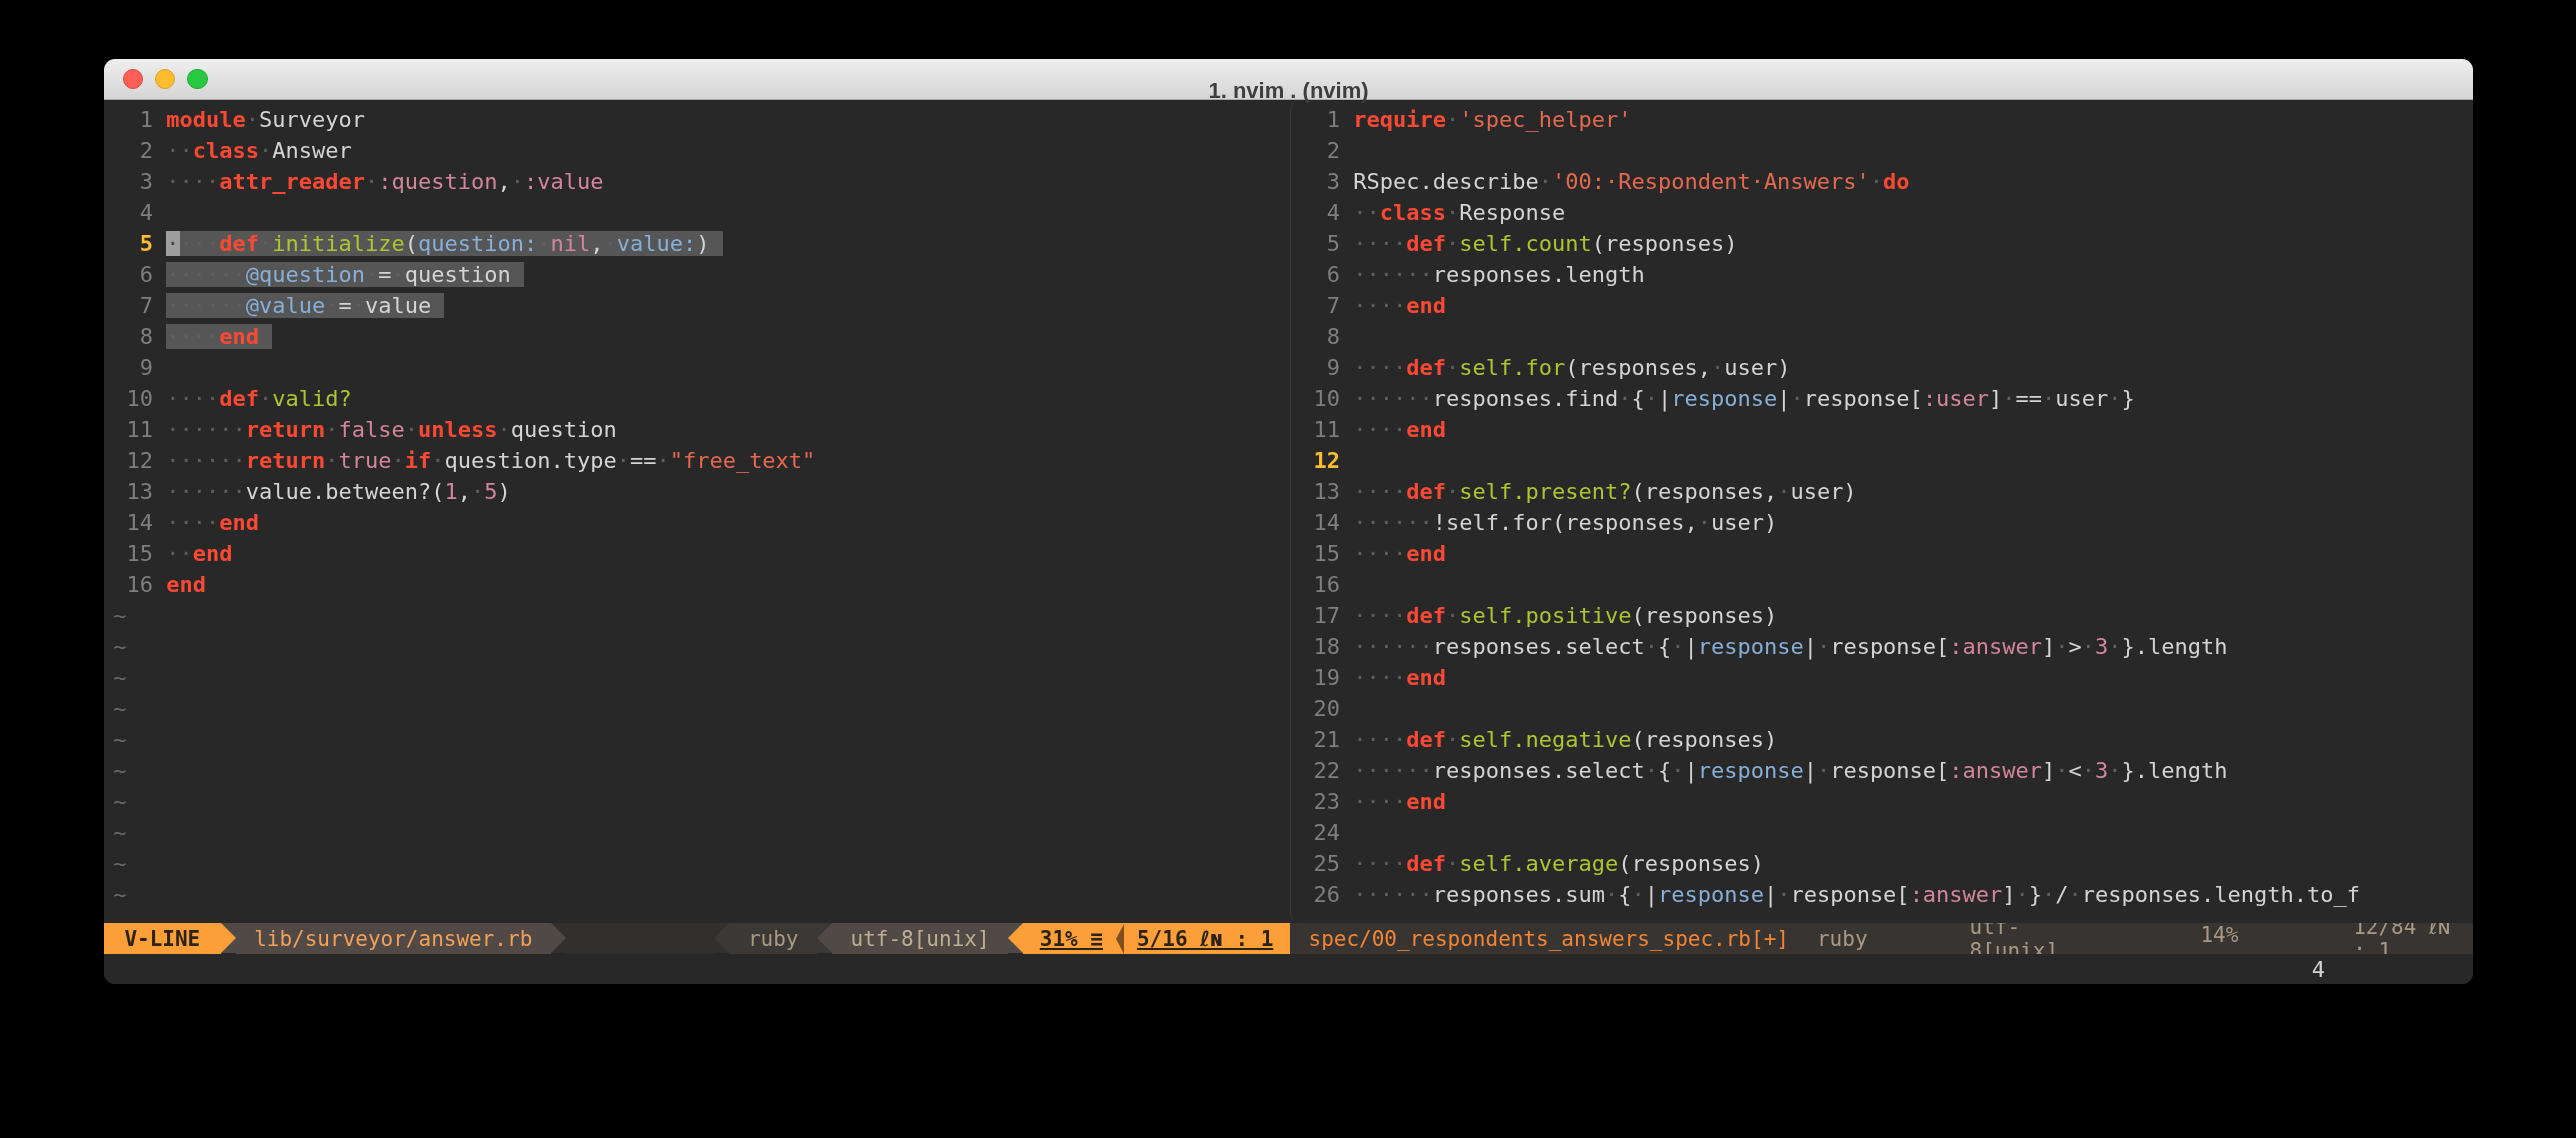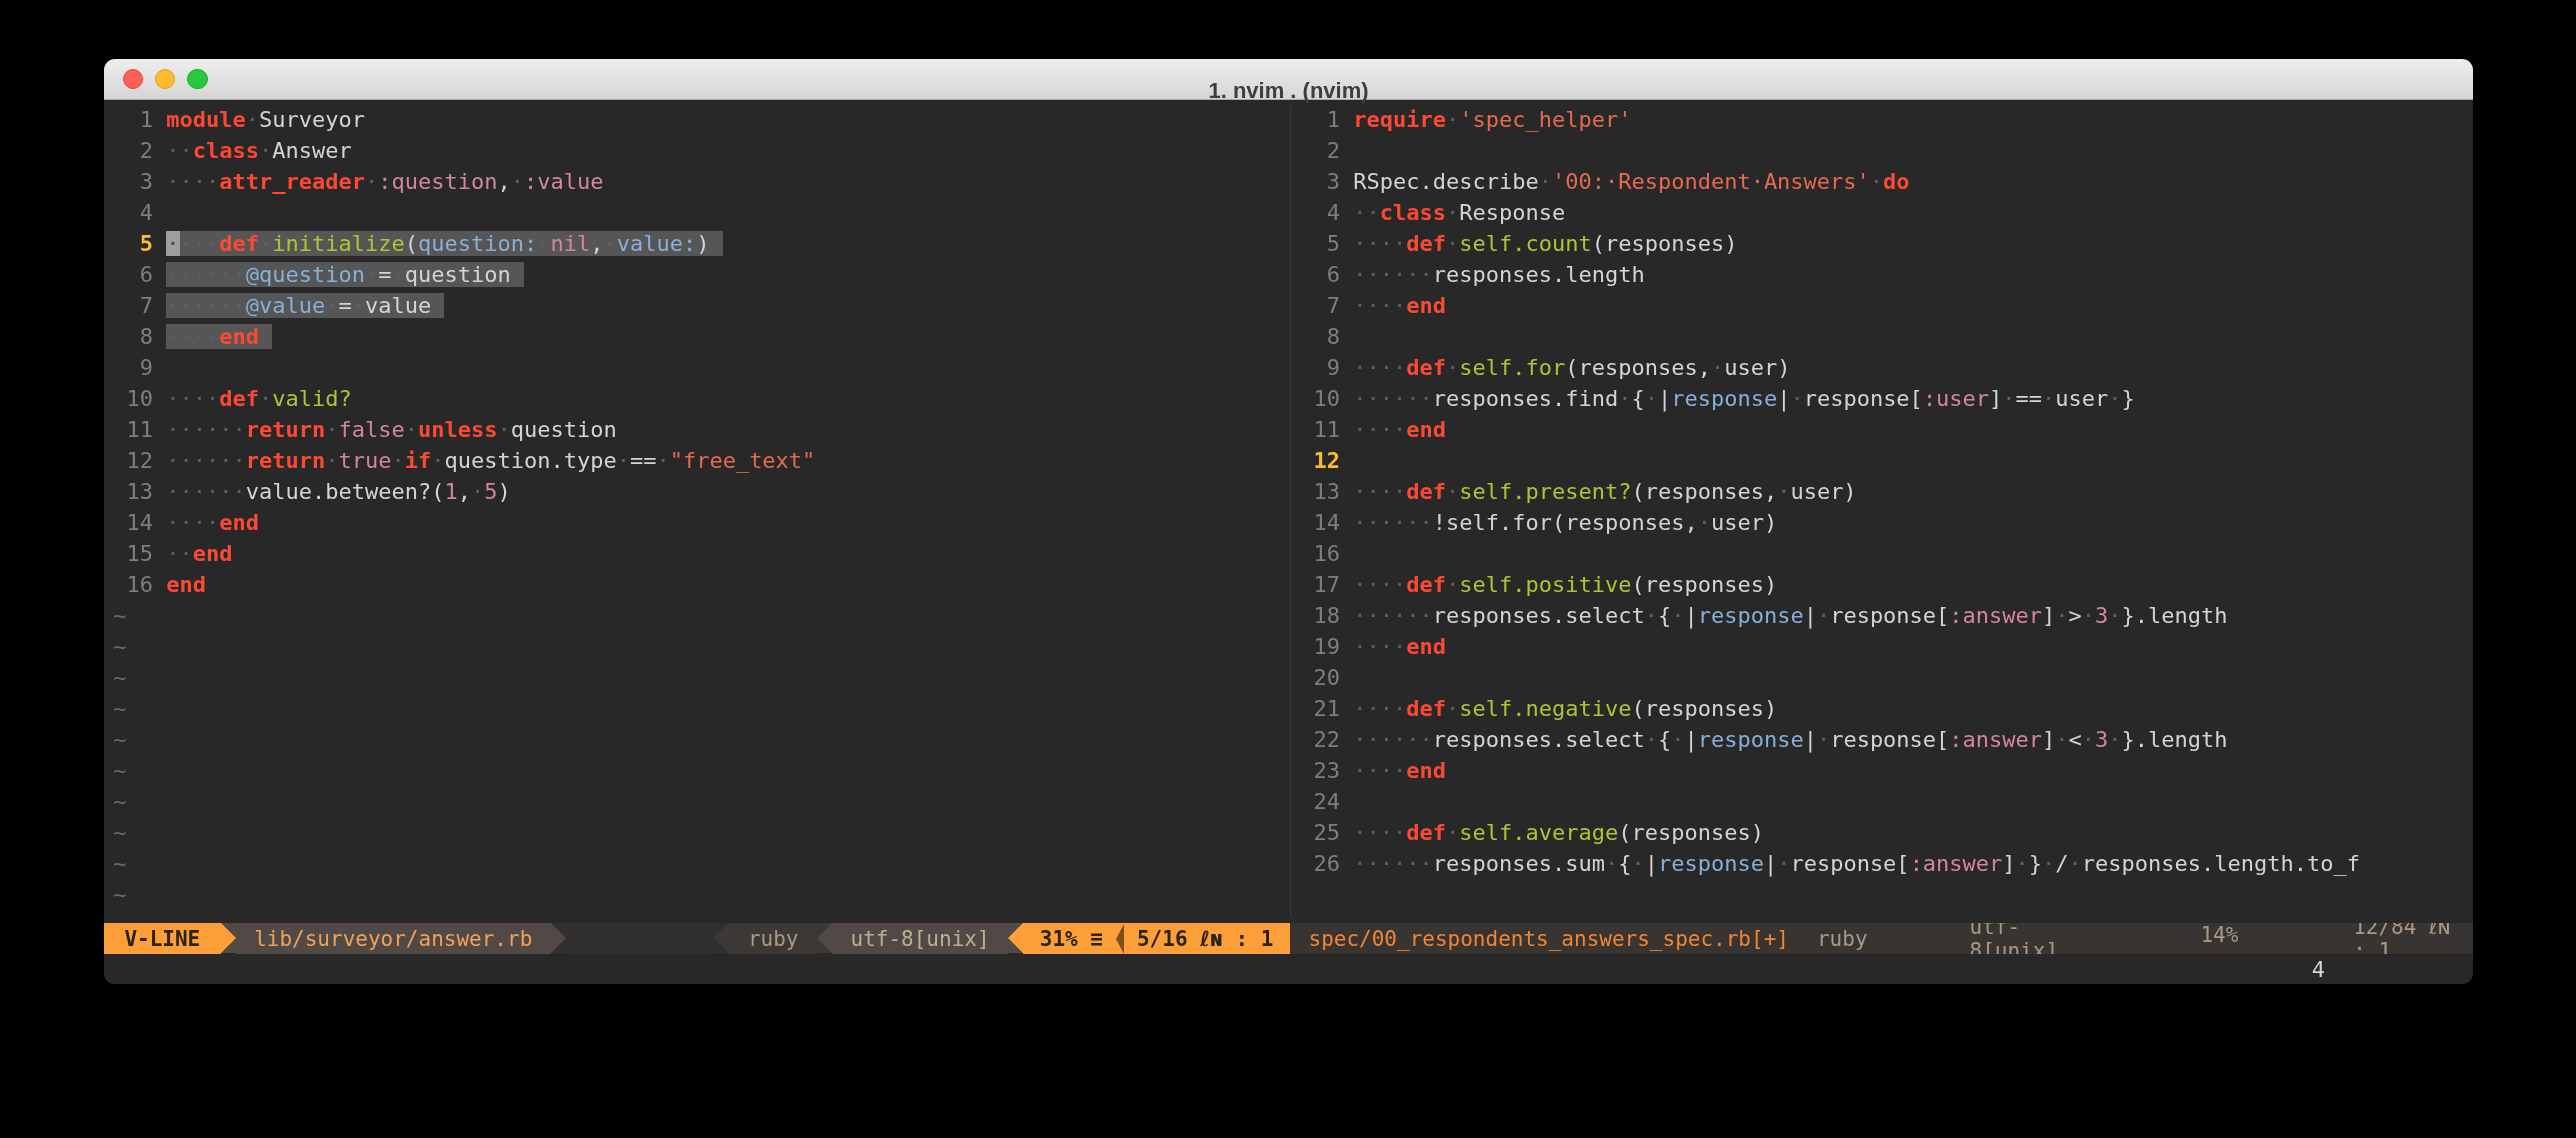"15 ····end" div.row { html: none -> <div><span>15</span><span><span>····</span><span>end</span></span></div> }
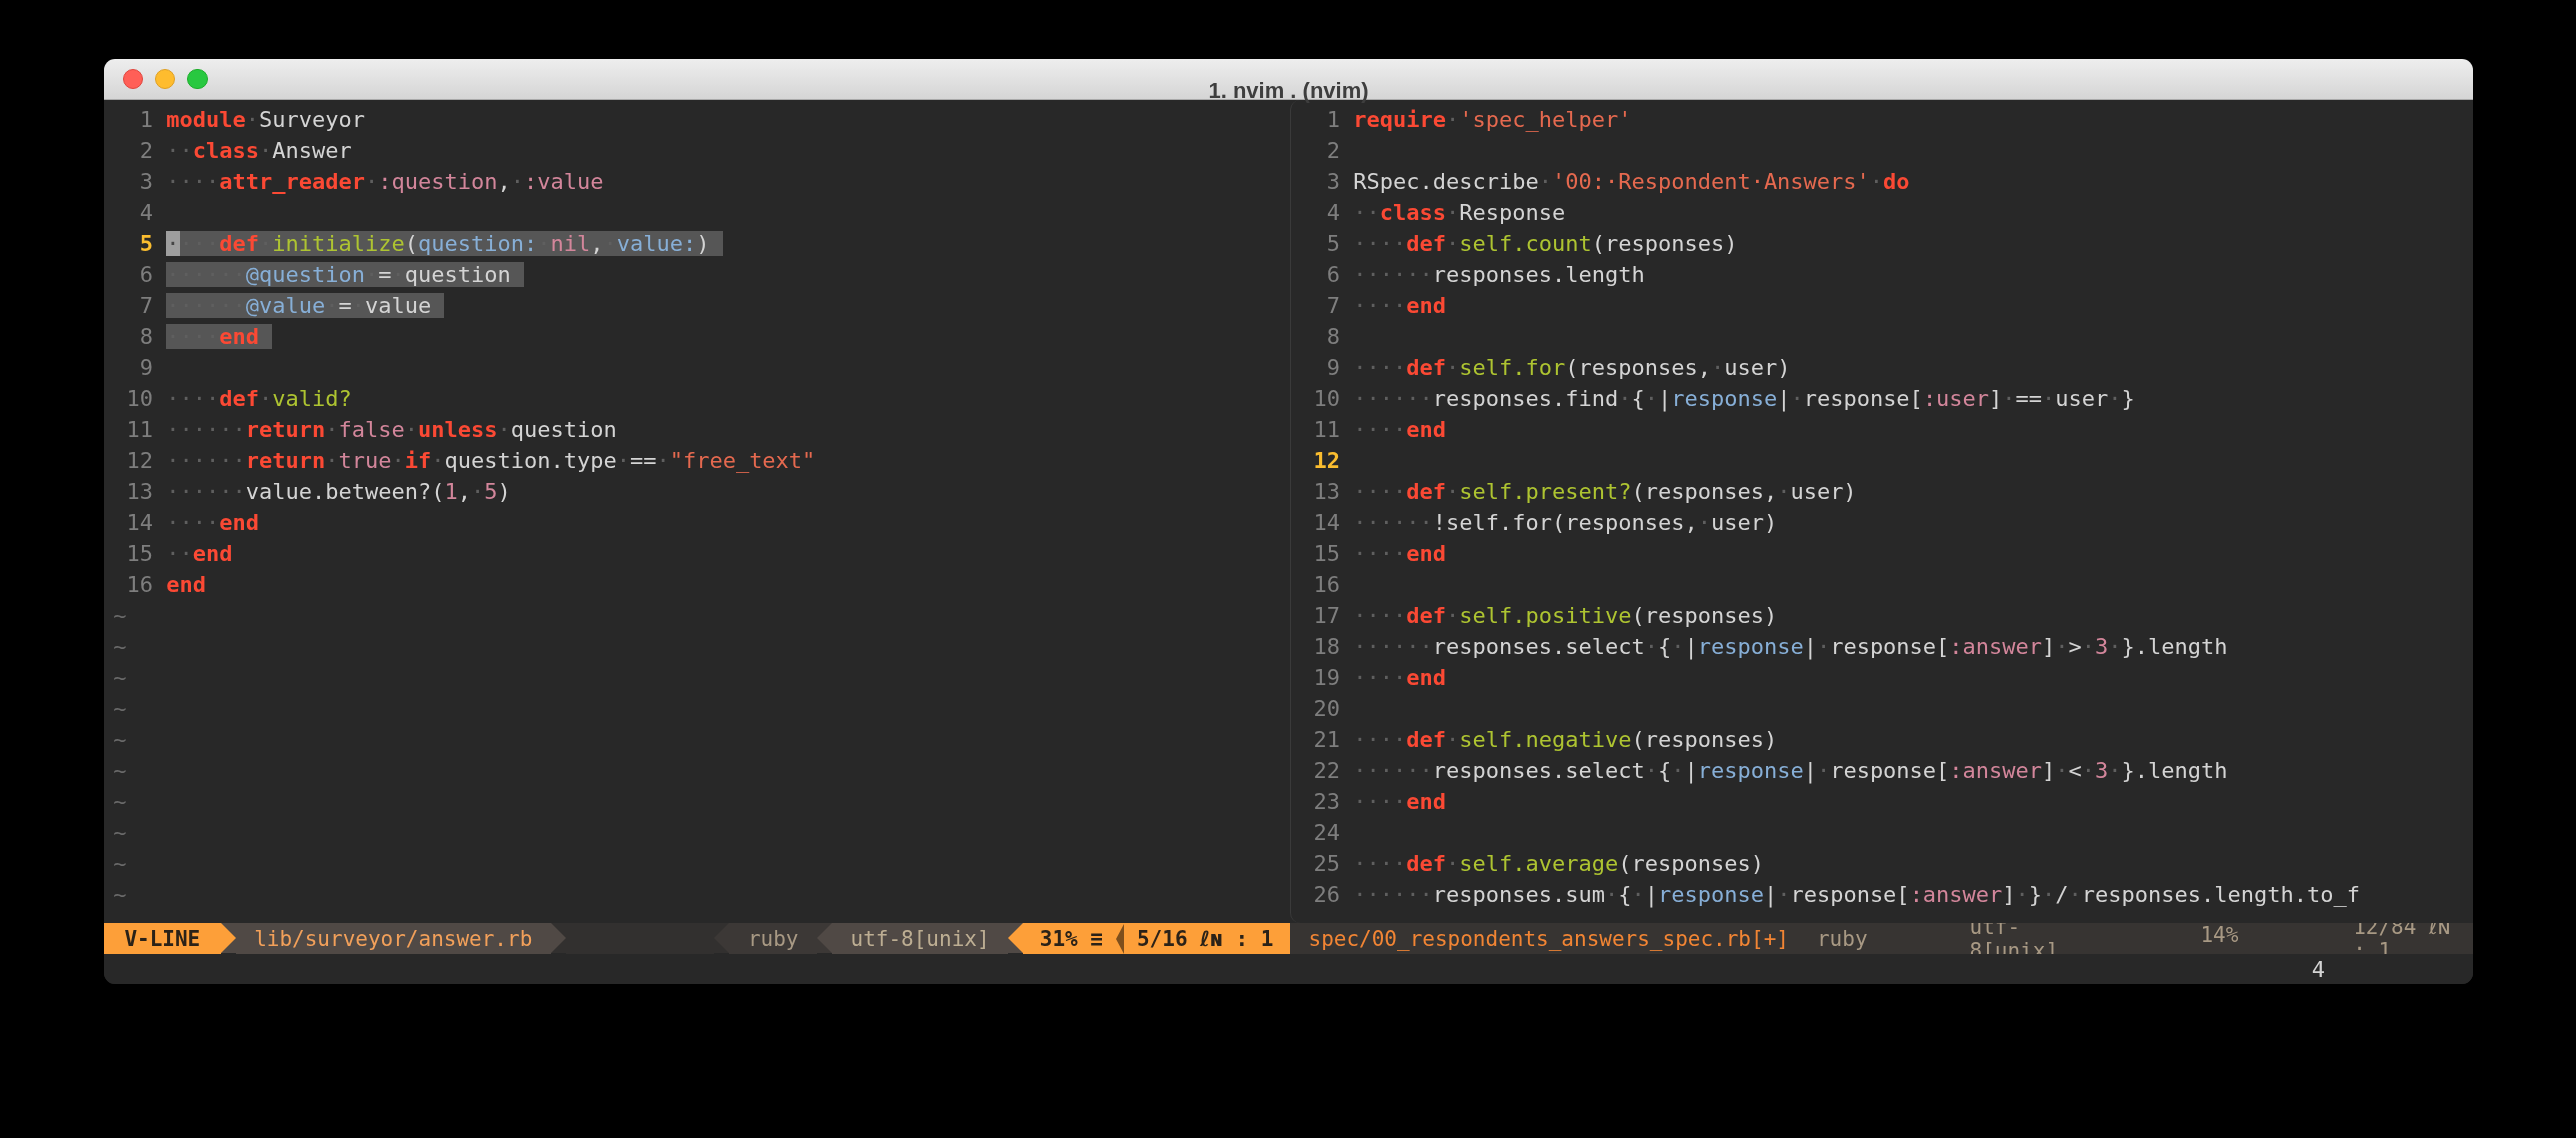"31% ≡" .seg-pos { text-decoration: none -> underline }
